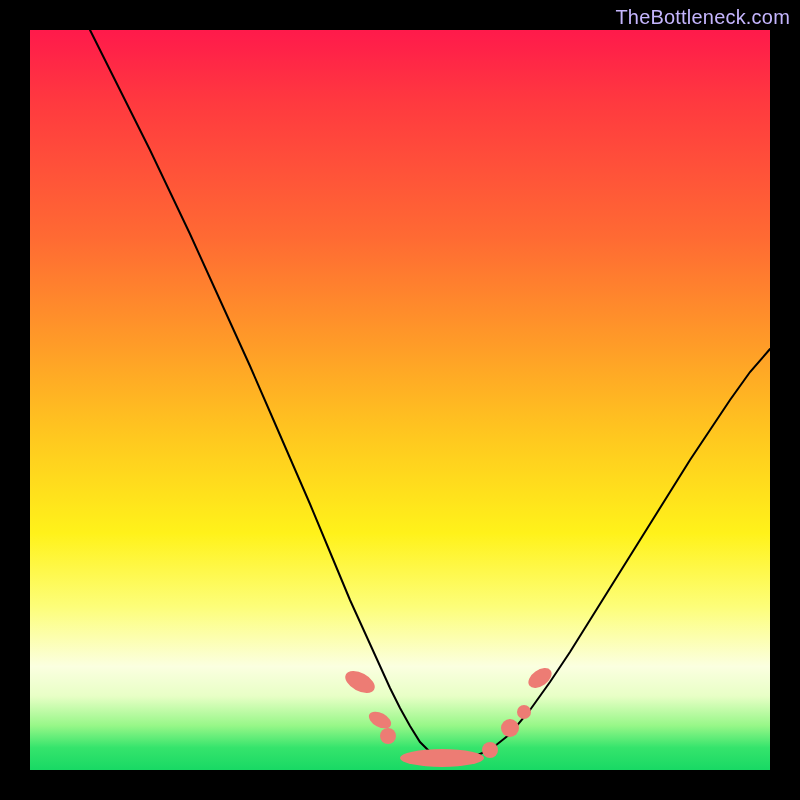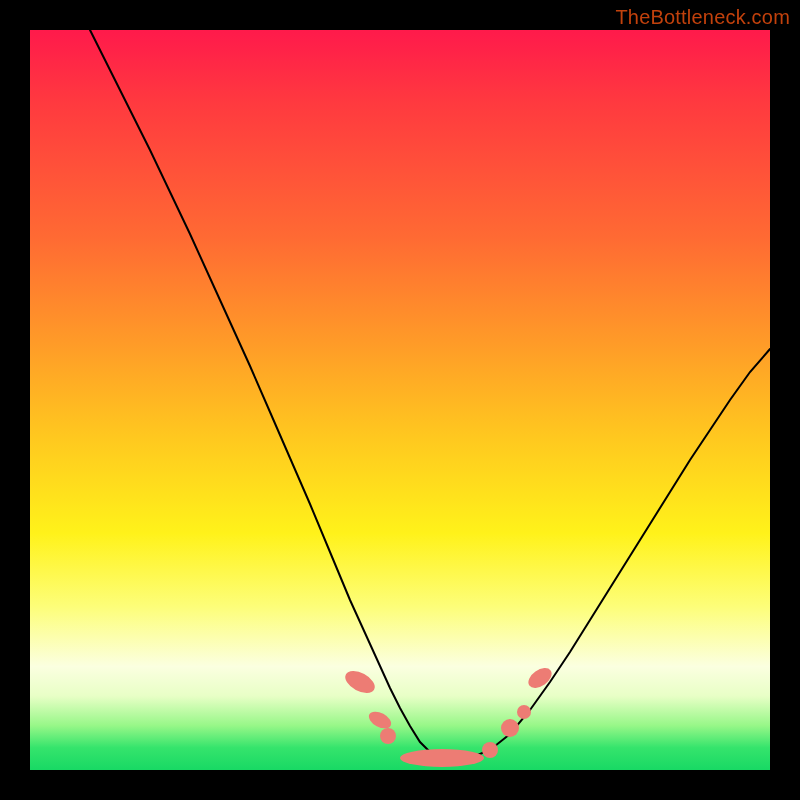"TheBottleneck.com" .watermark { color: #c2410c -> #c4b5fd }
